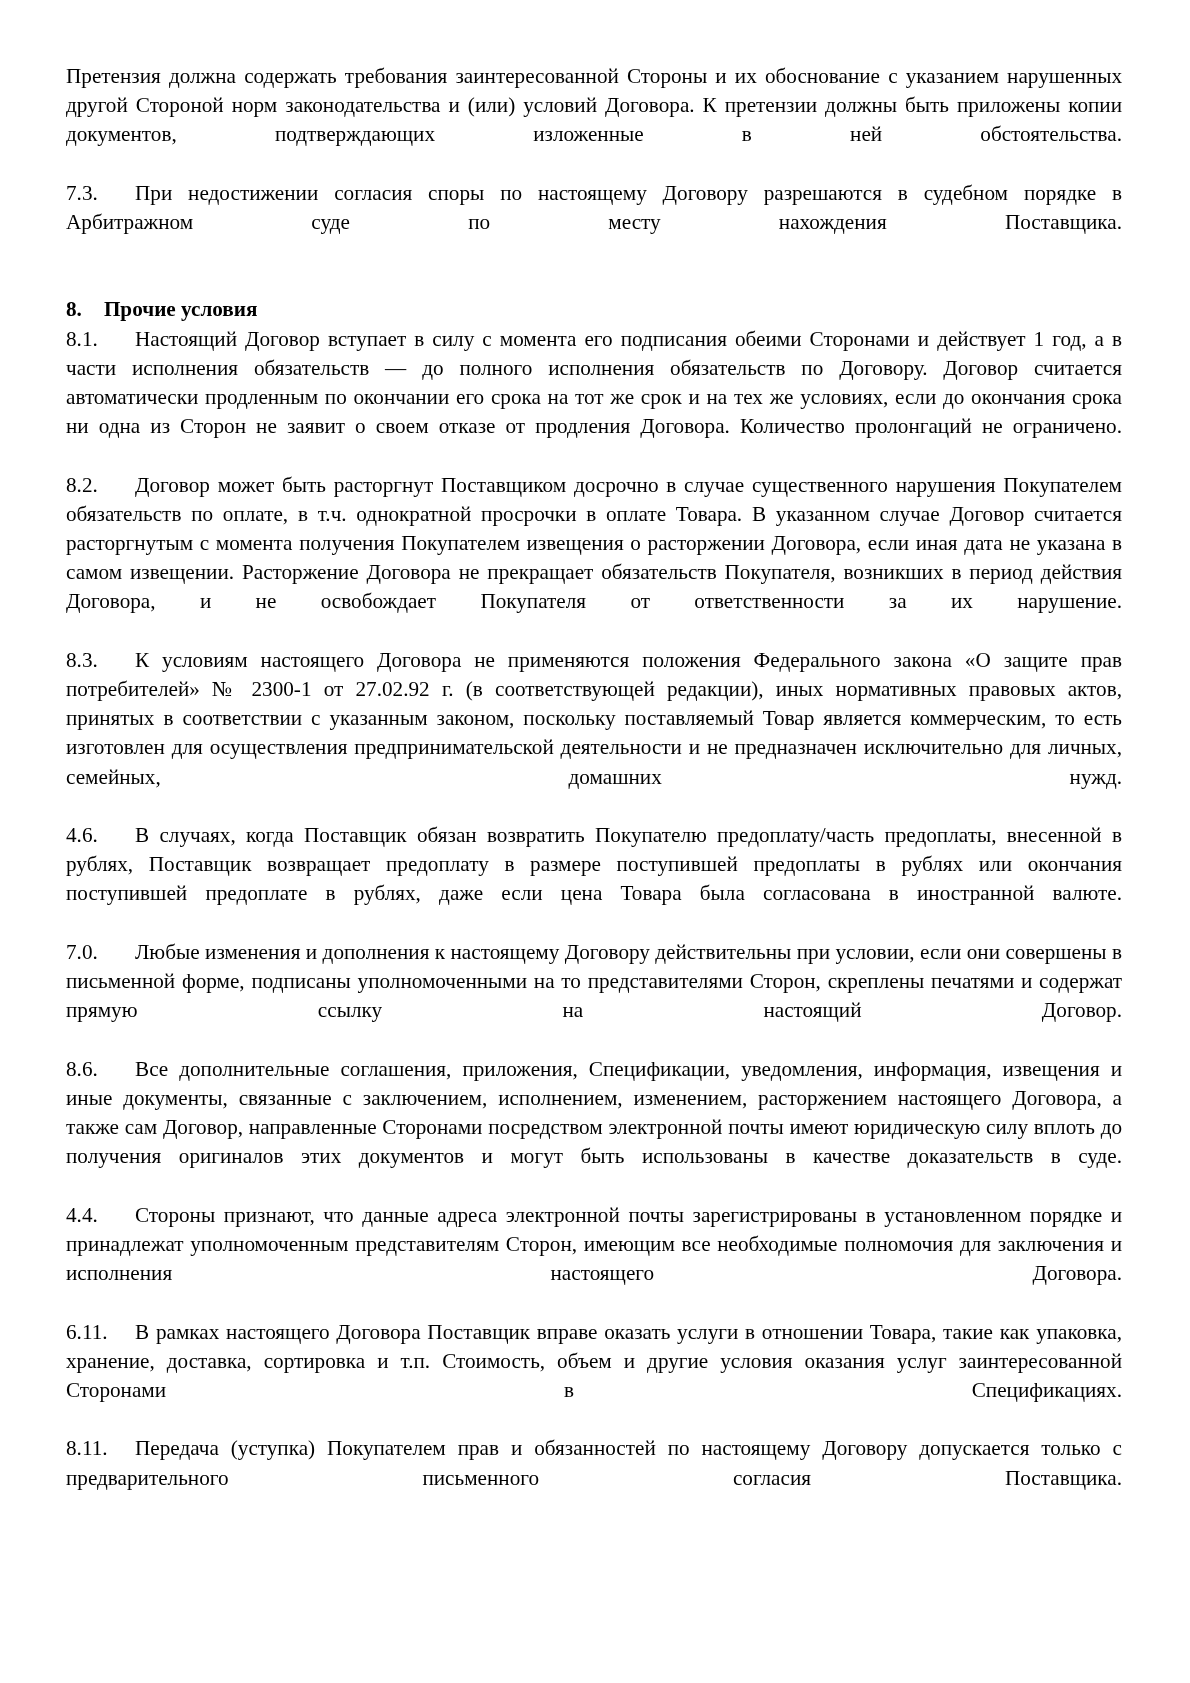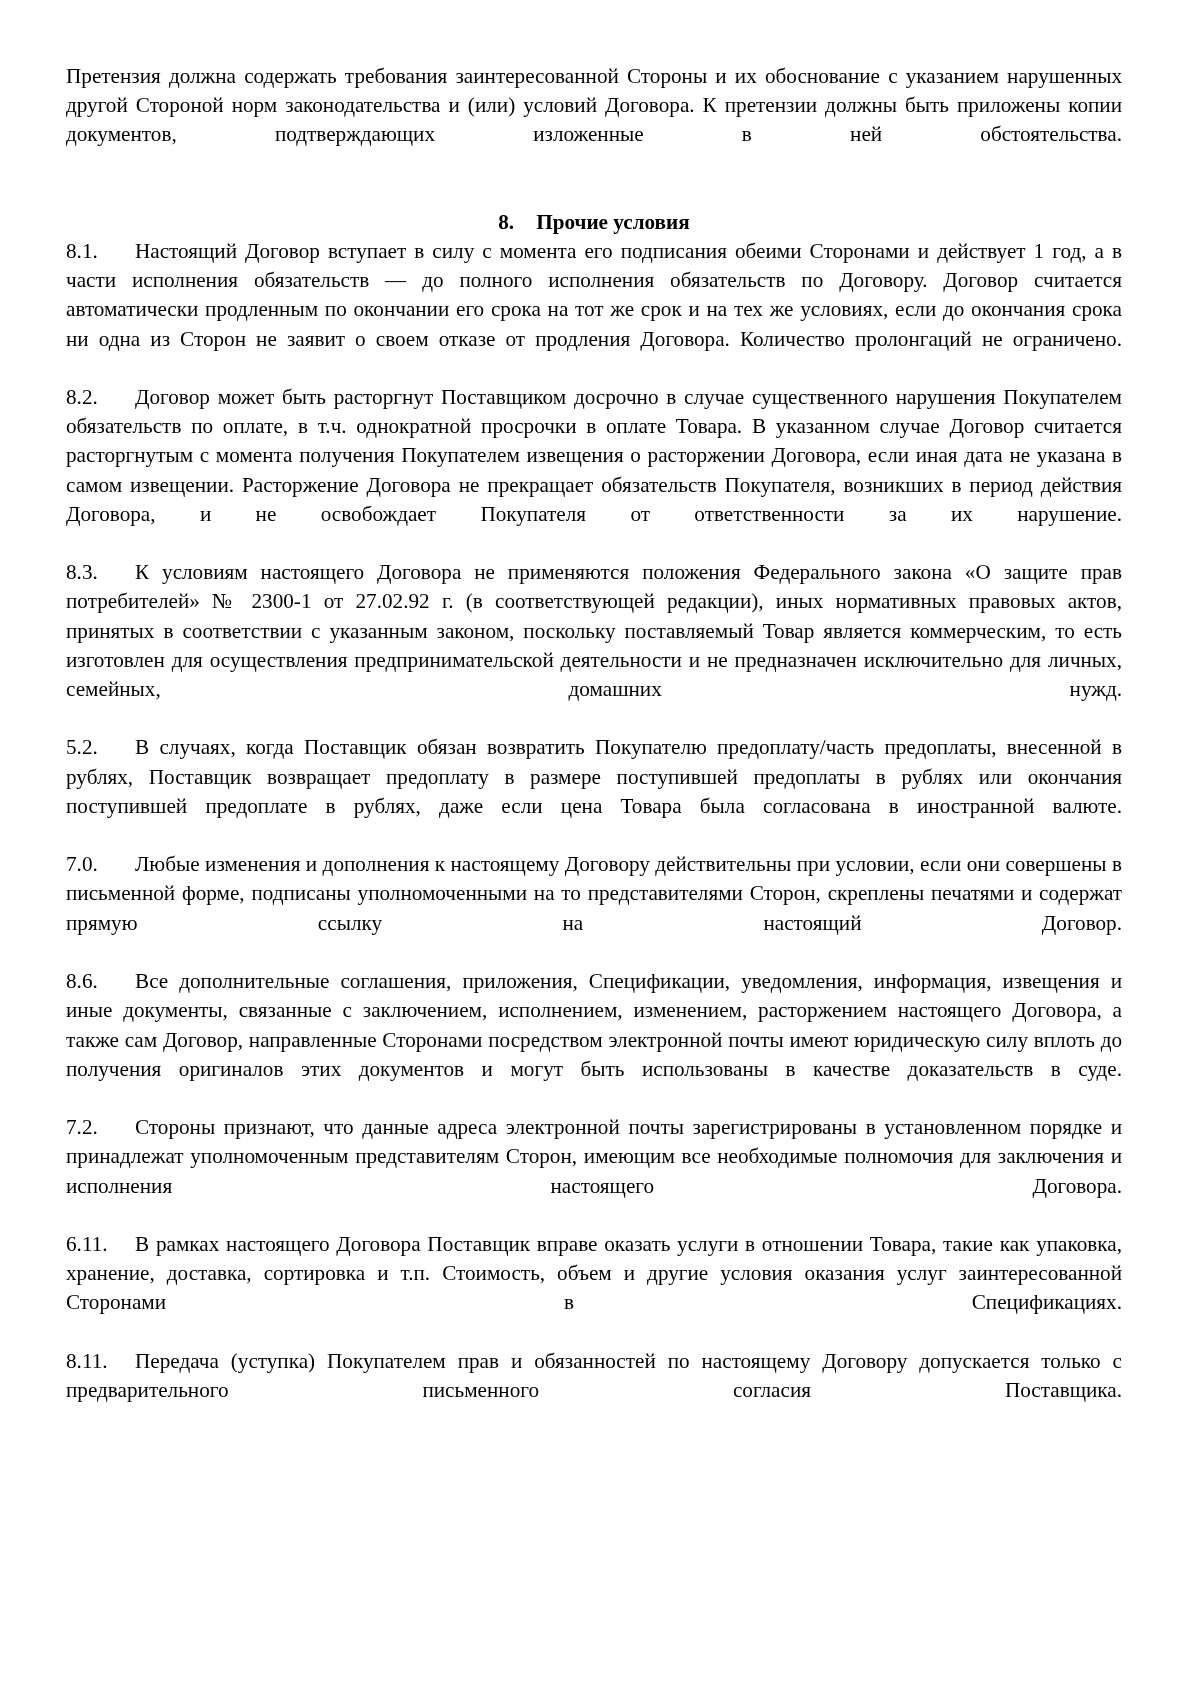"7.3. При недостижении согласия споры" p.clause { html: none -> <p> <span>7.3.</span><span>При недостижении согласия споры по настоящему Договору разрешаются в судебном порядке в Арбитражном суде по месту нахождения Поставщика.</span> </p> }
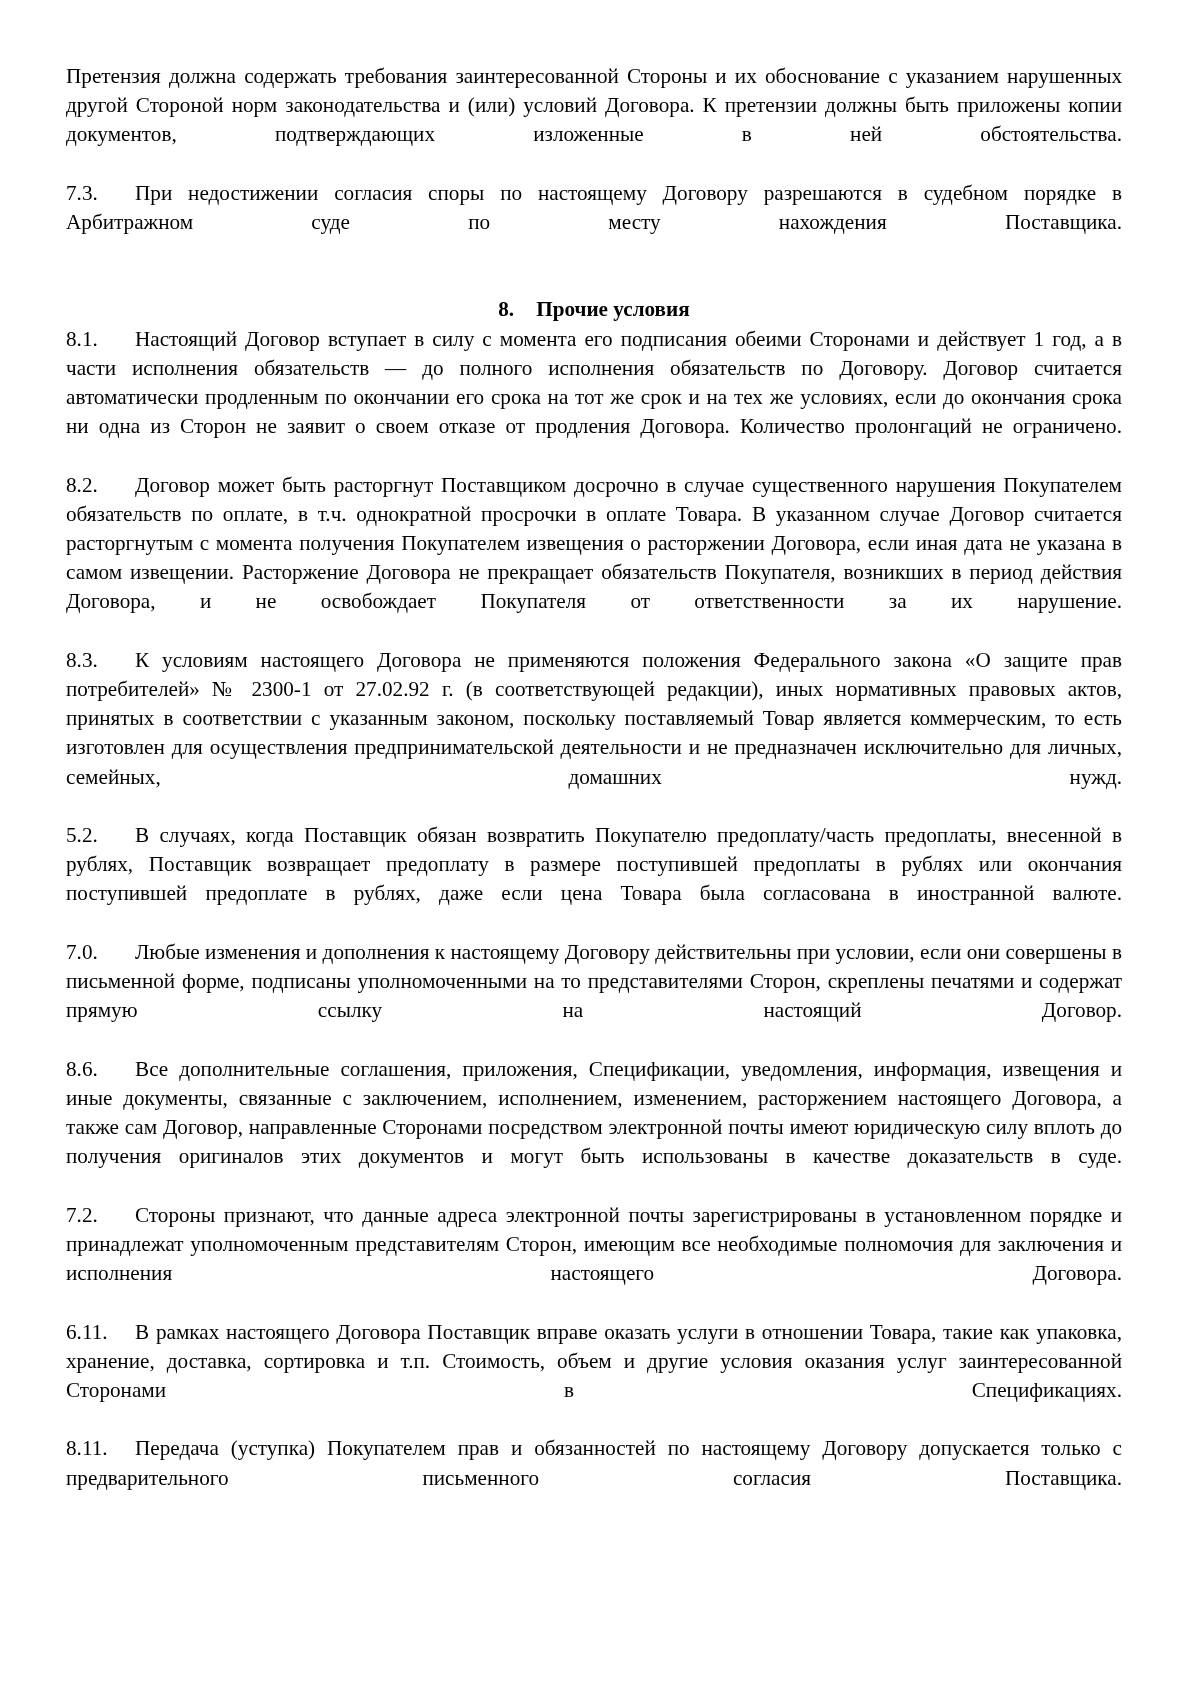"8. Прочие условия" .section-heading { text-align: center -> left }
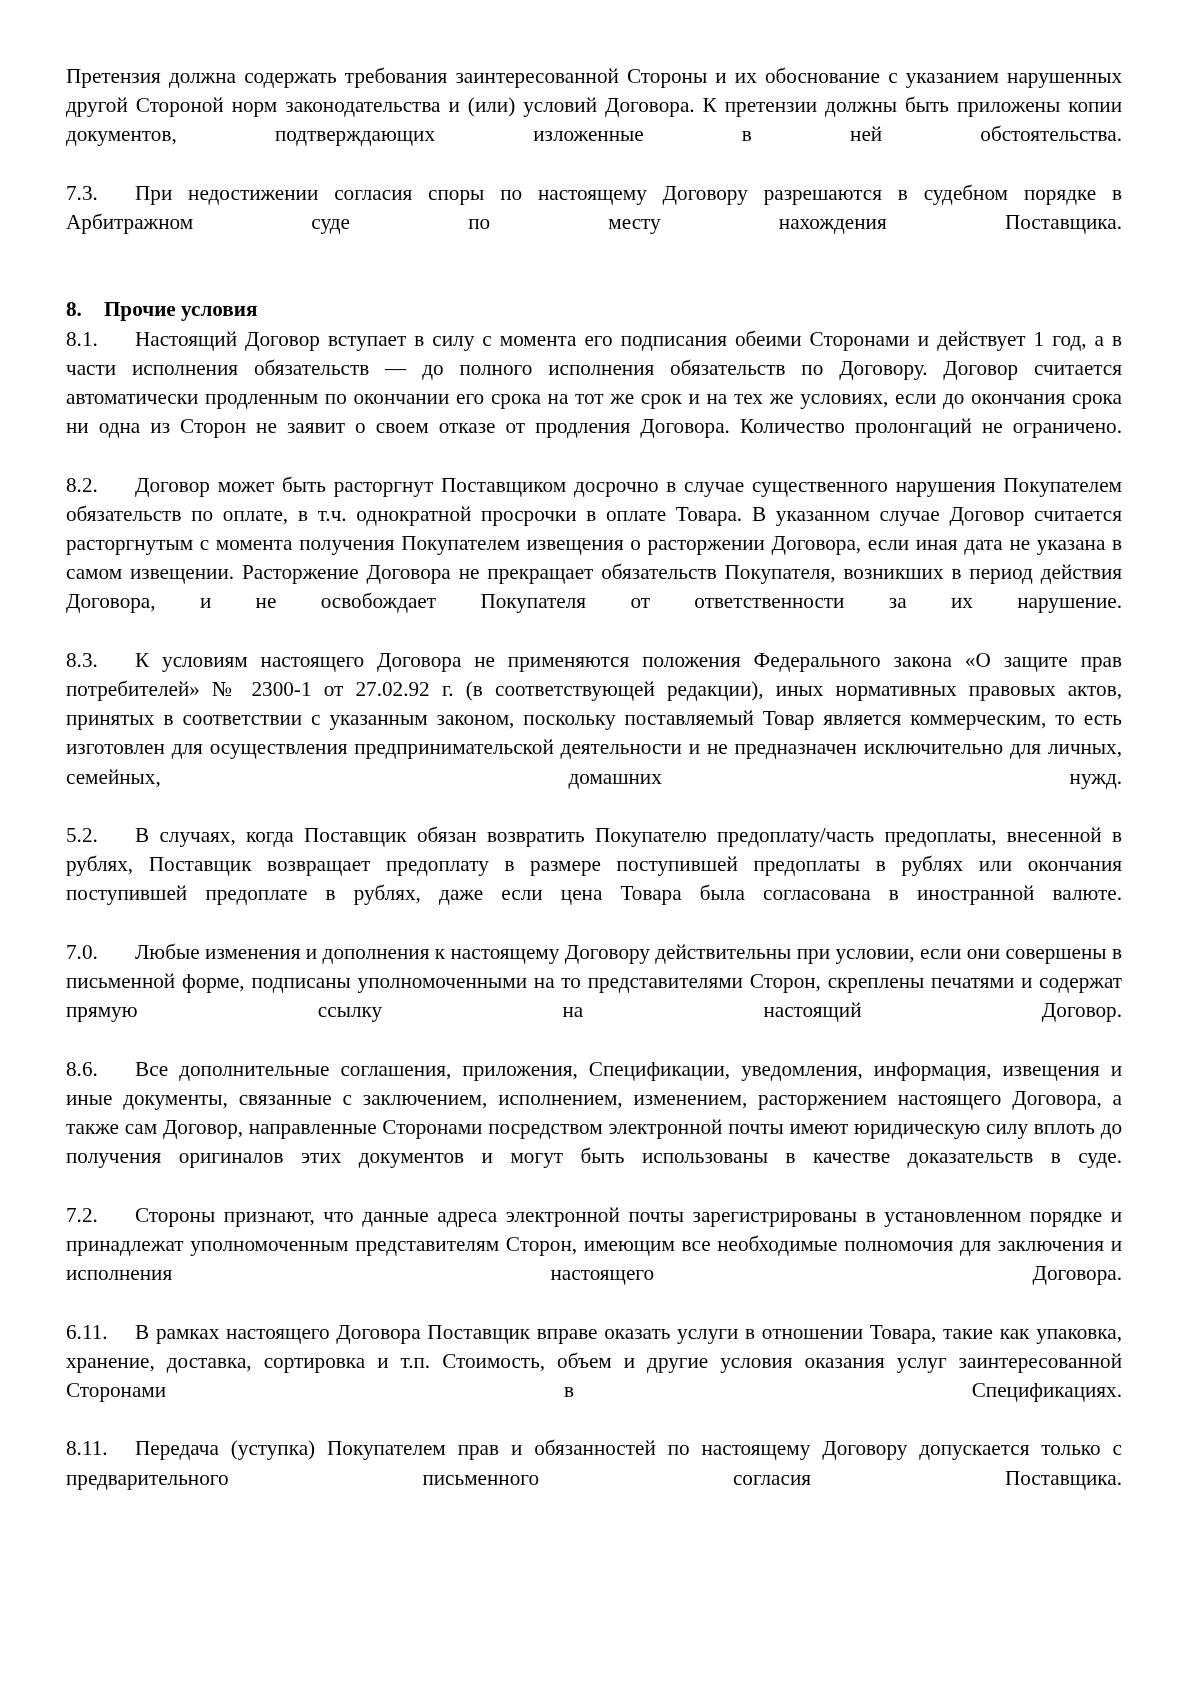"5.2." span.num { text: 5.2 -> 4.6 }
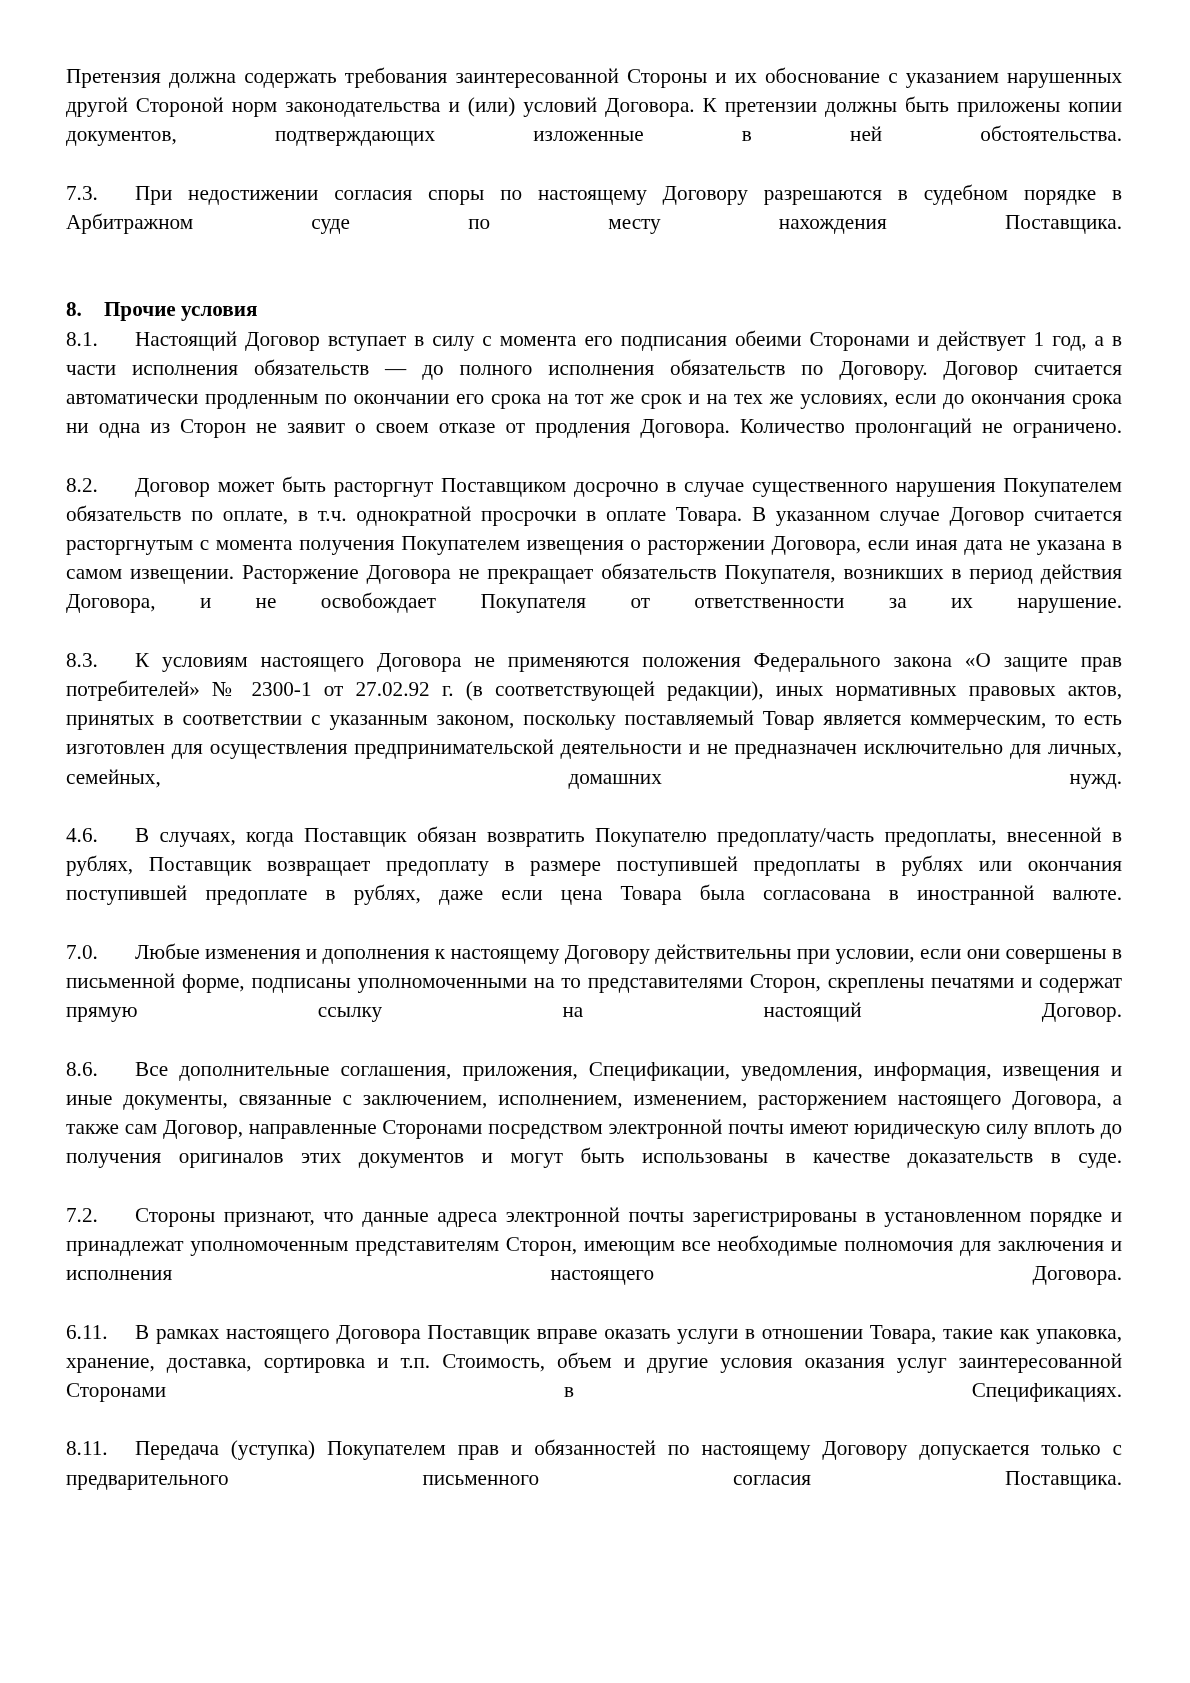"7.2." span.num { text: 7.2 -> 4.4 }
